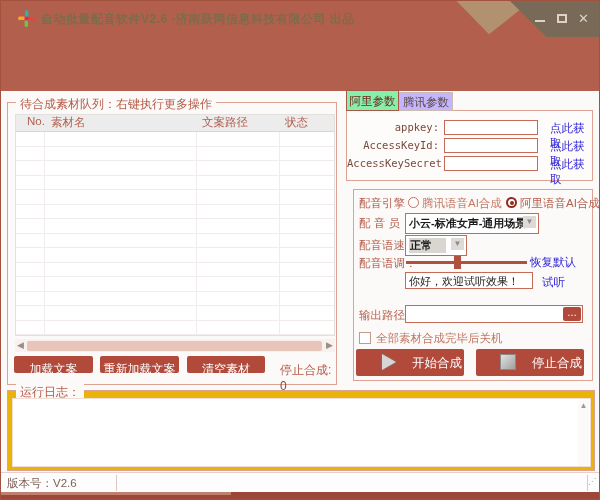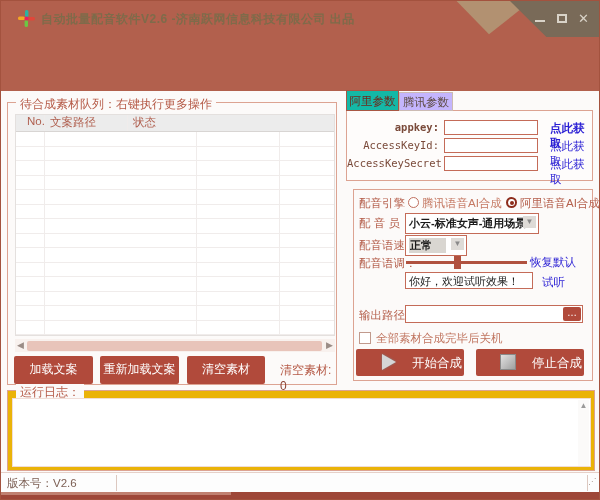"阿里参数" .tab-active { background: #14b8a6 -> #86efac }
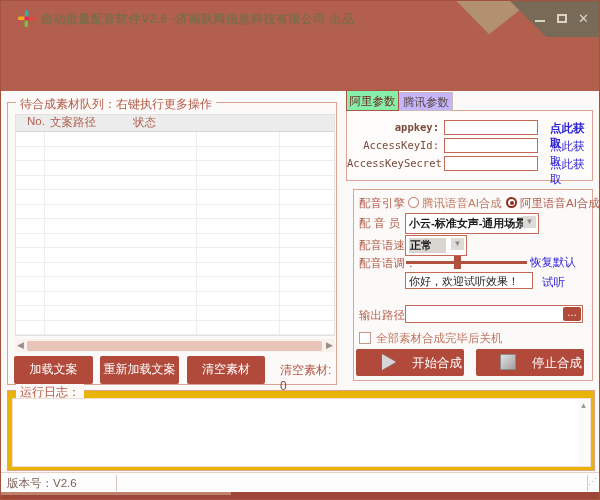"素材名" div.c { html: none -> <div>素材名</div> }
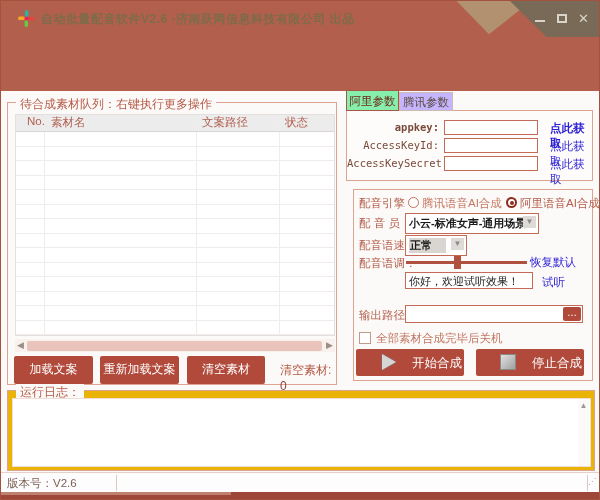"appkey:" div.prow { font-weight: bold -> none }
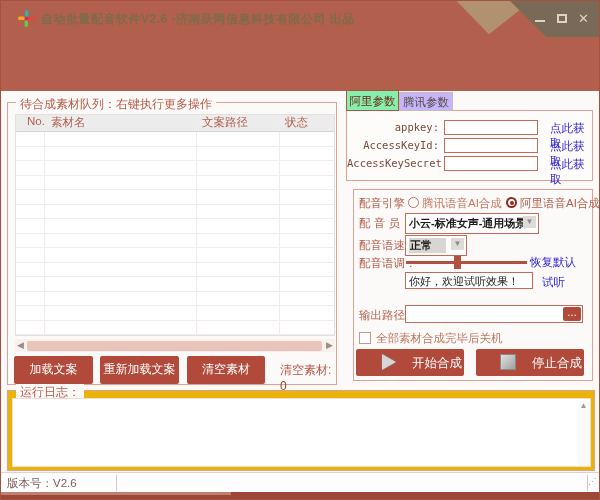"加载文案" .btnrow-btn { height: 28px -> 17px }
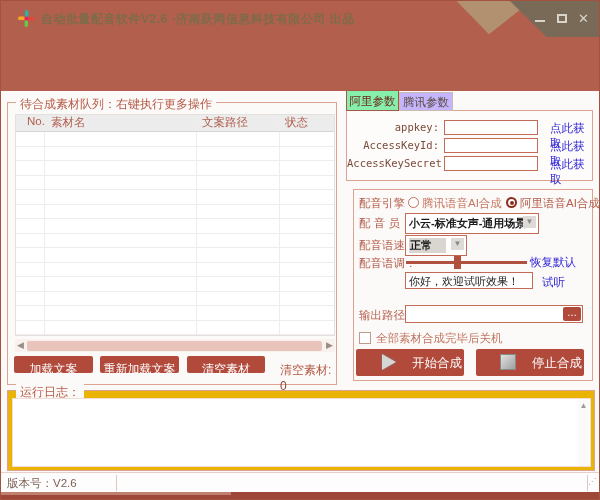"清空素材:" span { text: 清空素材 -> 停止合成 }
